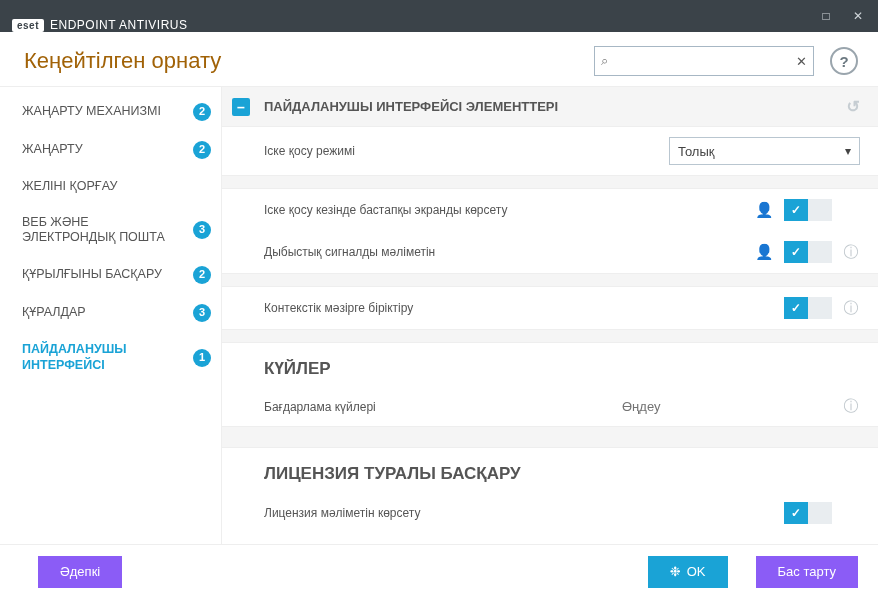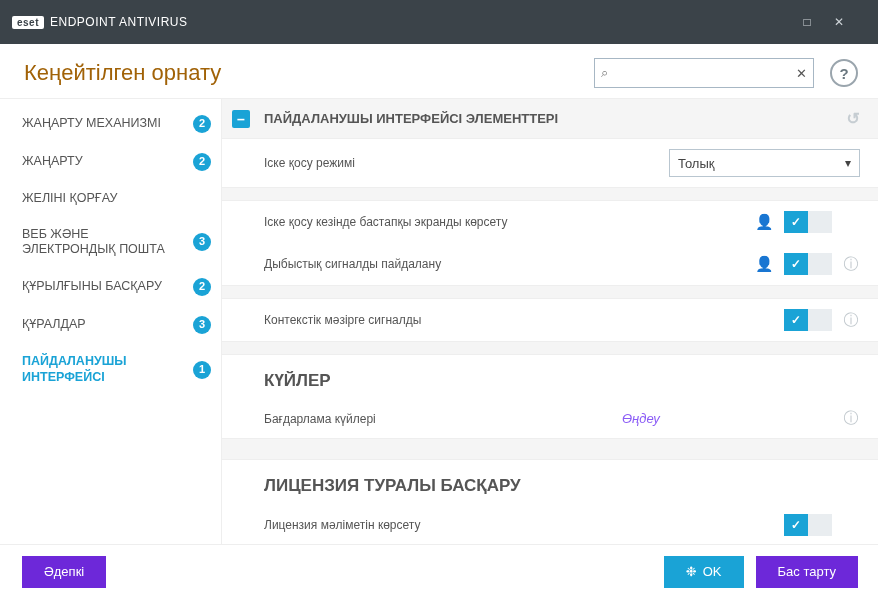"eset" .titlebar { align-items: center -> flex-end; height: 44px -> 32px; padding: 0 23px 0 12px -> 0 4px 0 12px }
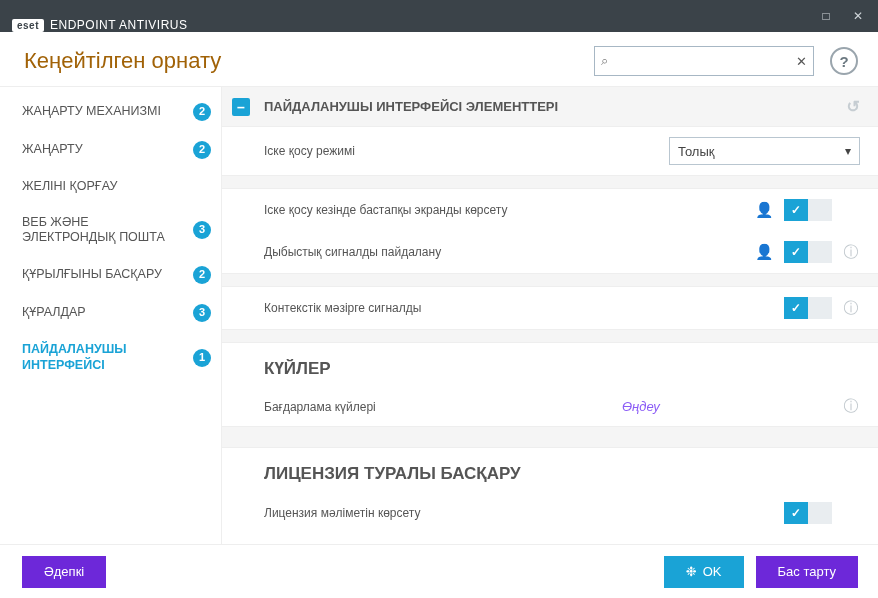"Дыбыстық сигналды пайдалану" span.lbl { text: пайдалану -> мәліметін }
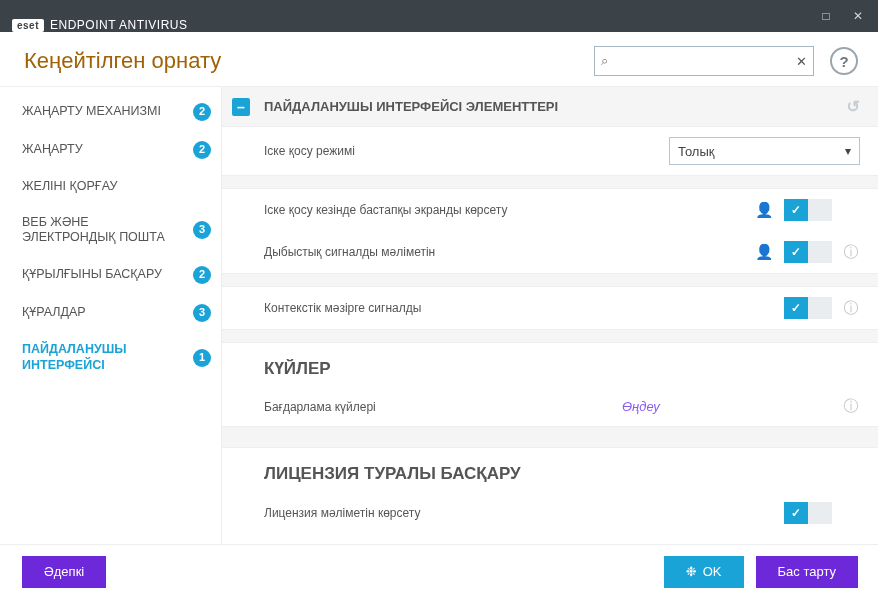"Контекстік мәзірге сигналды" span.lbl { text: сигналды -> біріктіру }
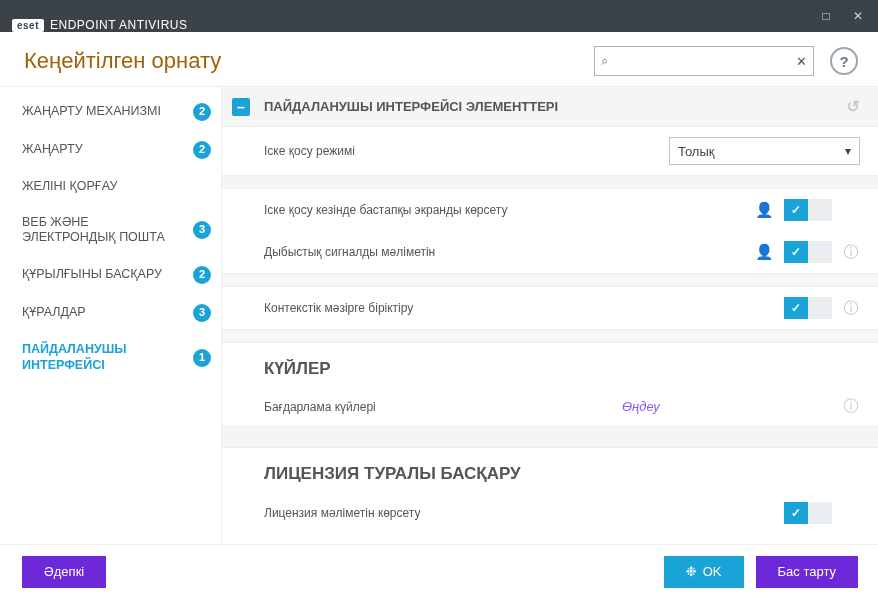"Өңдеу" .link { color: #8b5cf6 -> #737373; font-style: italic -> none }
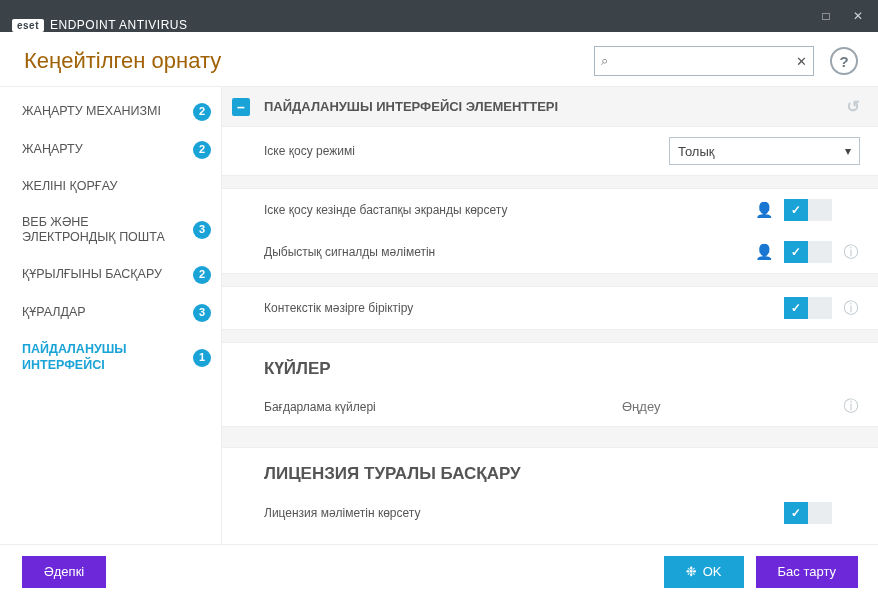"Әдепкі" .btn.gray { background: #6d28d9 -> #8b5cf6; margin-left: none -> 16px }
